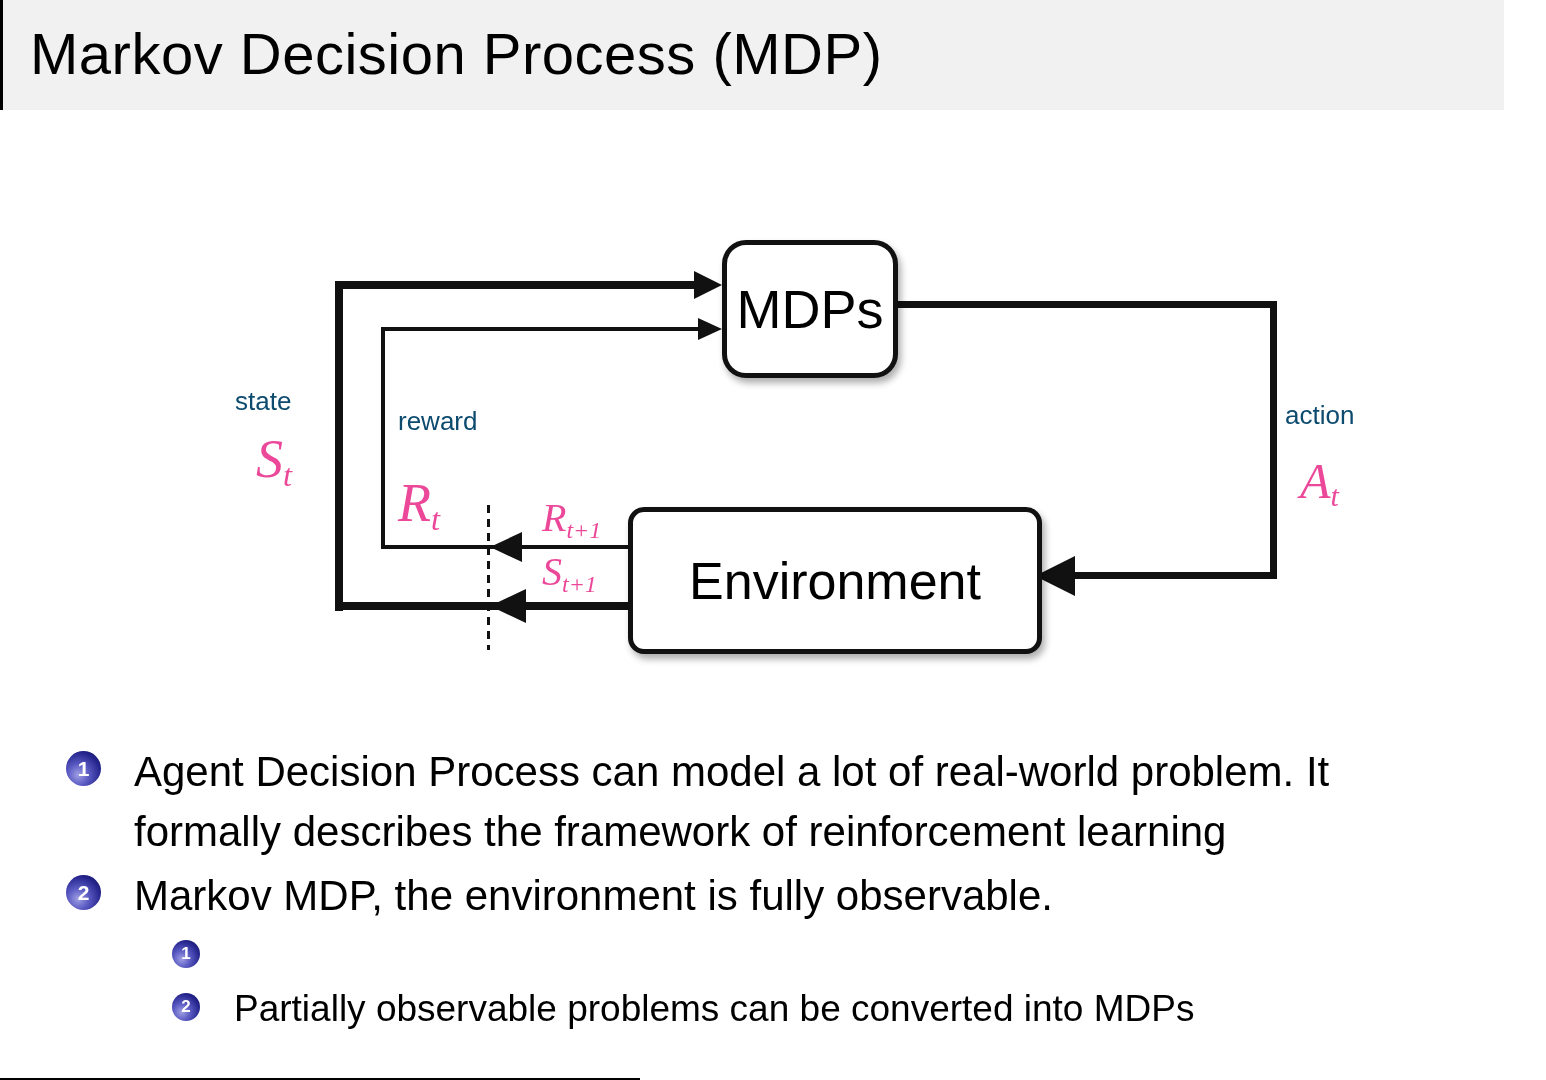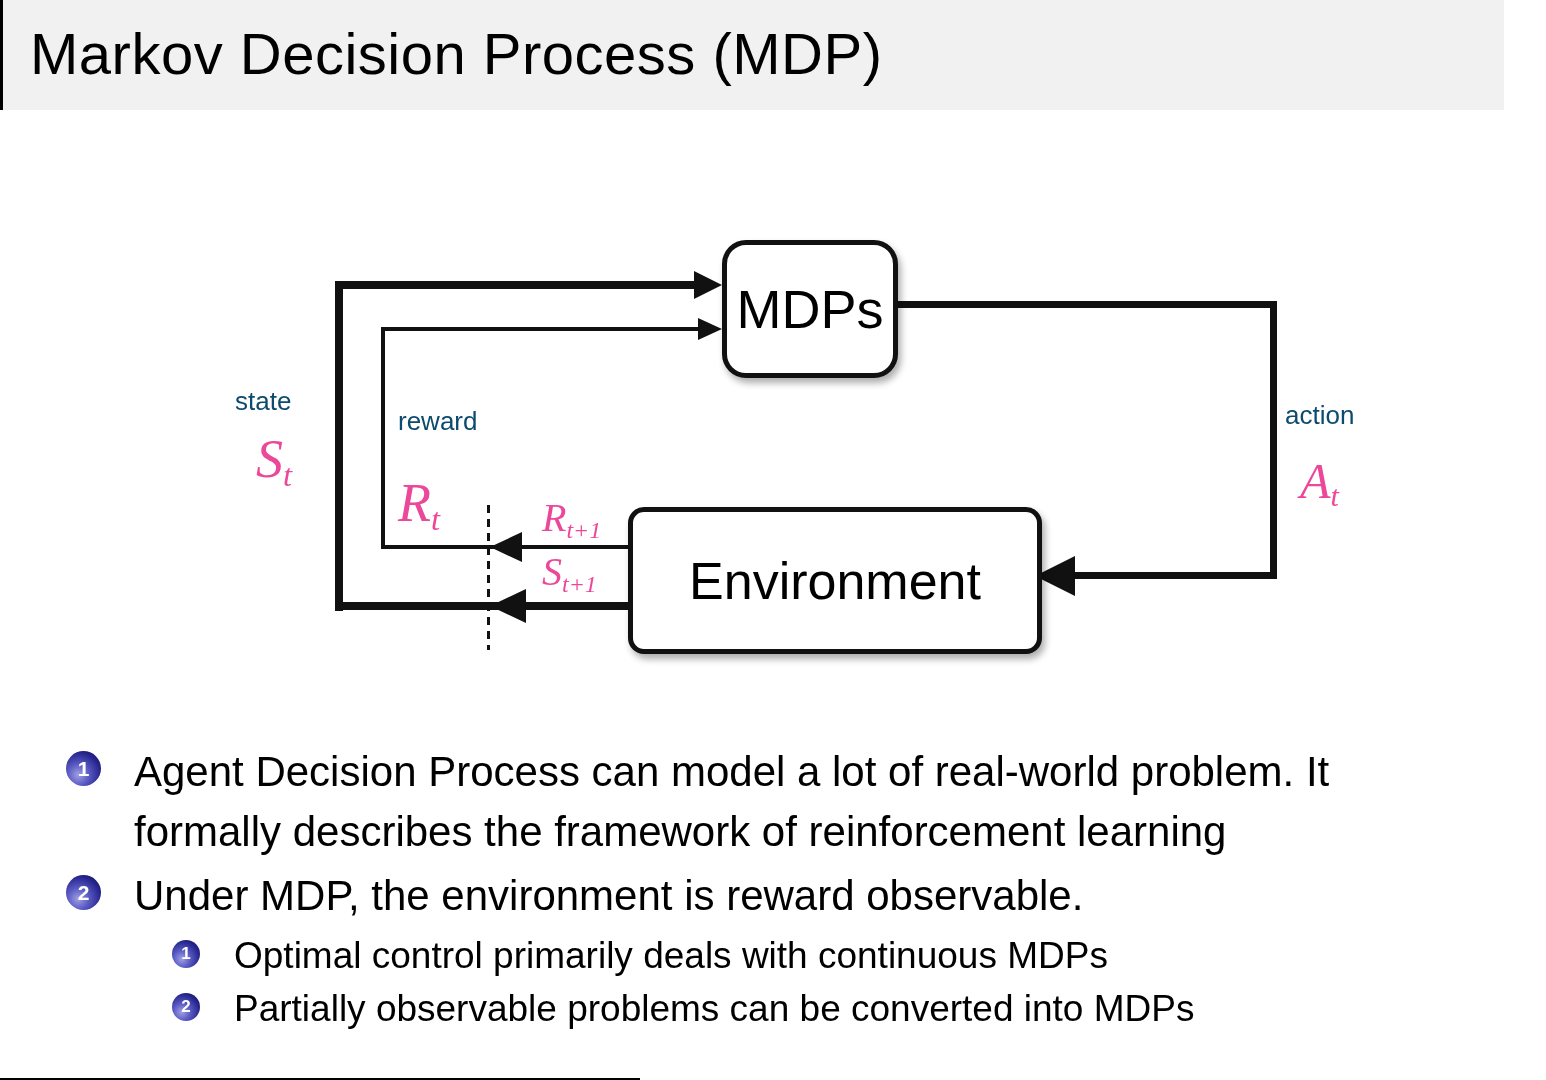"Under MDP, the environment is" div.btext { text: Under MDP, the environment is reward -> Markov MDP, the environment is fully }
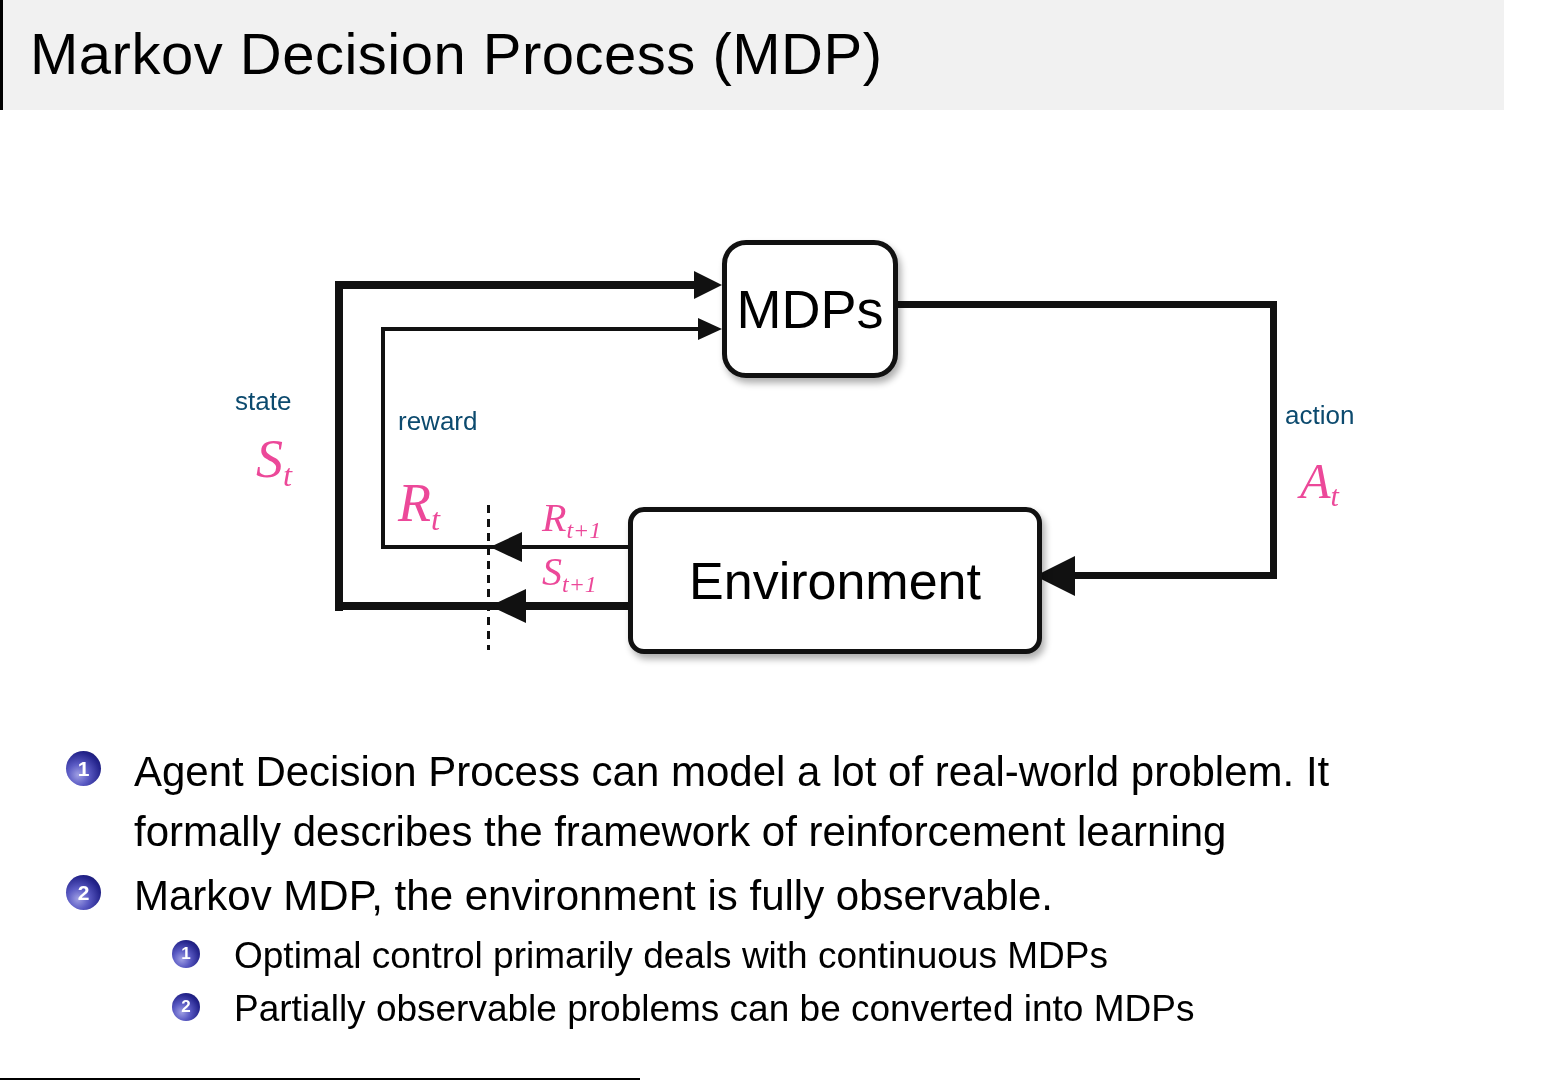"Optimal control primarily deals with" div.btext { html: <div>Optimal control primarily deals with continuous MDPs</div> -> none }
